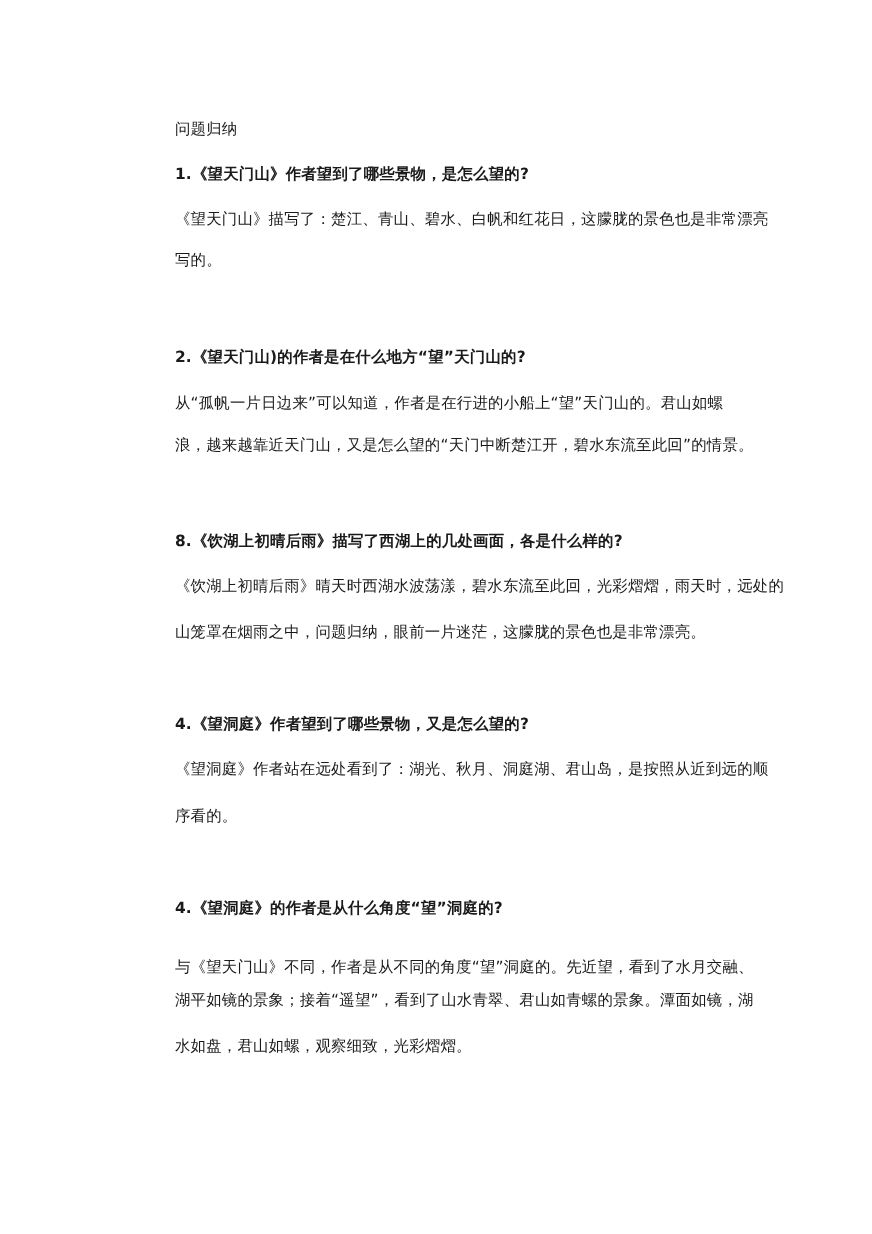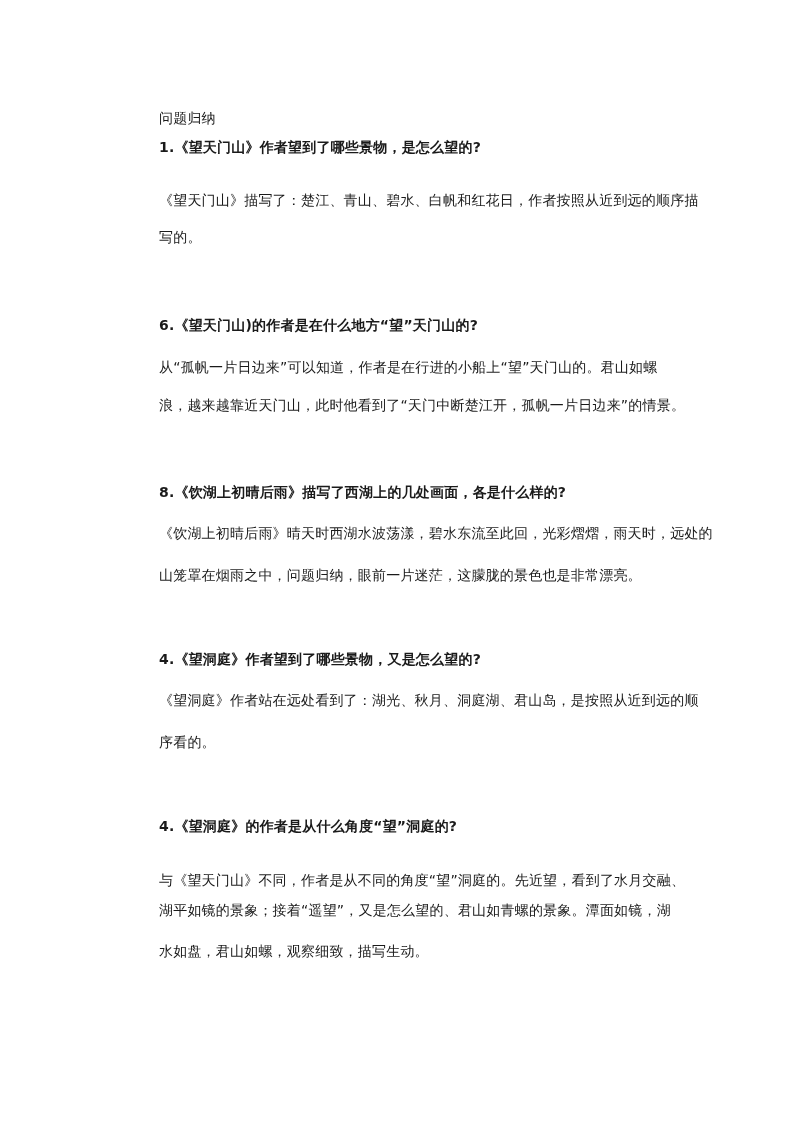"1.《望天门山》作者望到了哪些景物，是怎么望的?" div.line { top: 138px -> 150px }
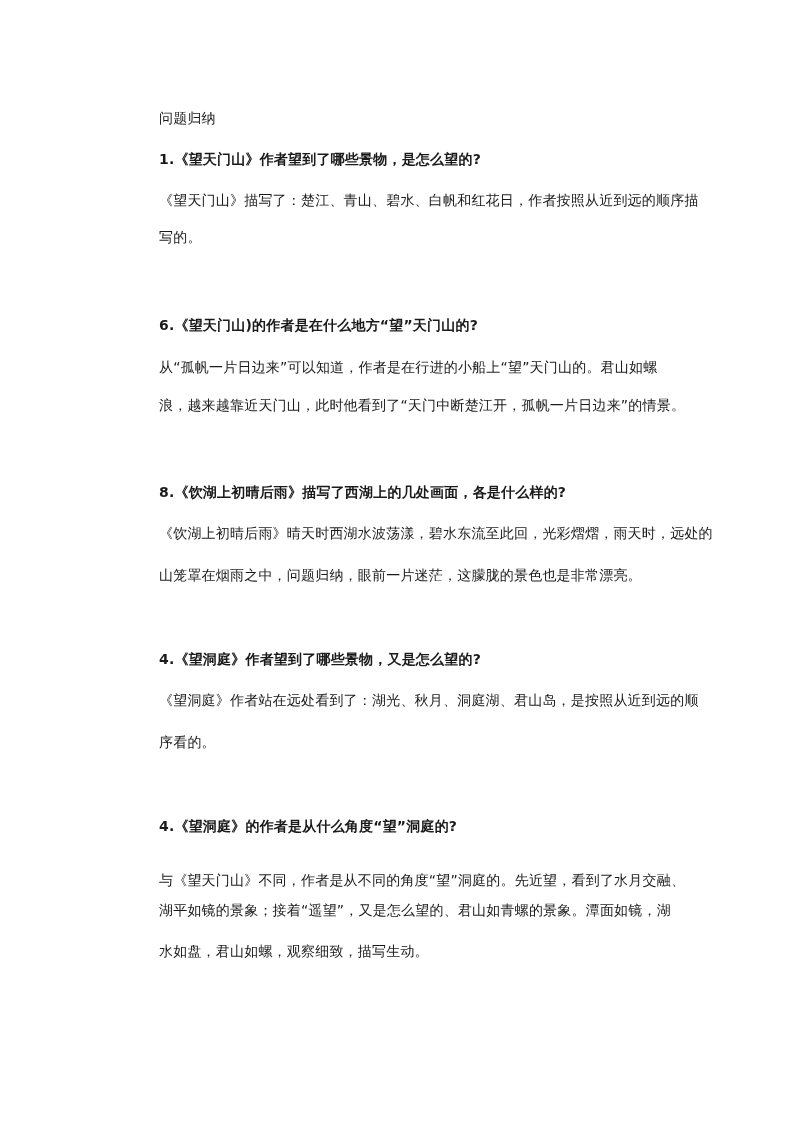"《望天门山》描写了：楚江、青山、碧水、白帆和红花日，作者按照从近到远的顺序描" div.line { text: 作者按照从近到远的顺序描 -> 这朦胧的景色也是非常漂亮 }
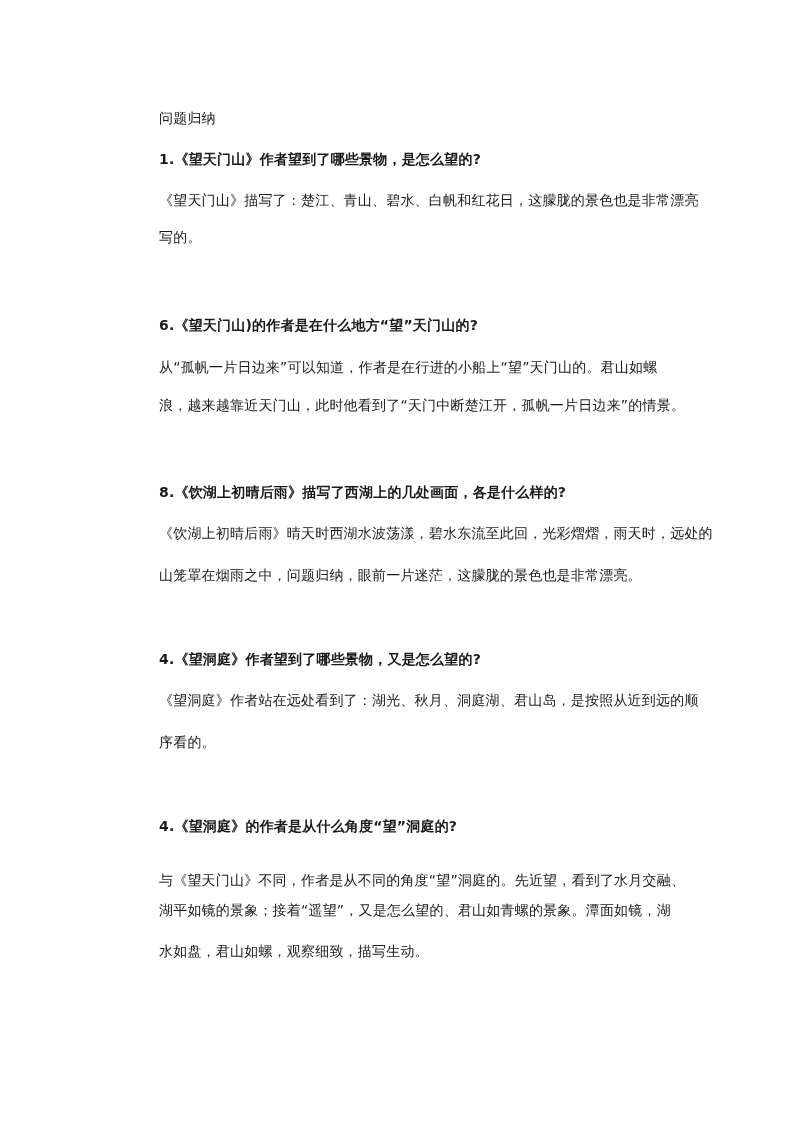"6.《望天门山)的作者是在什么地方“望”天门山的?" div.line { text: 6 -> 2 }
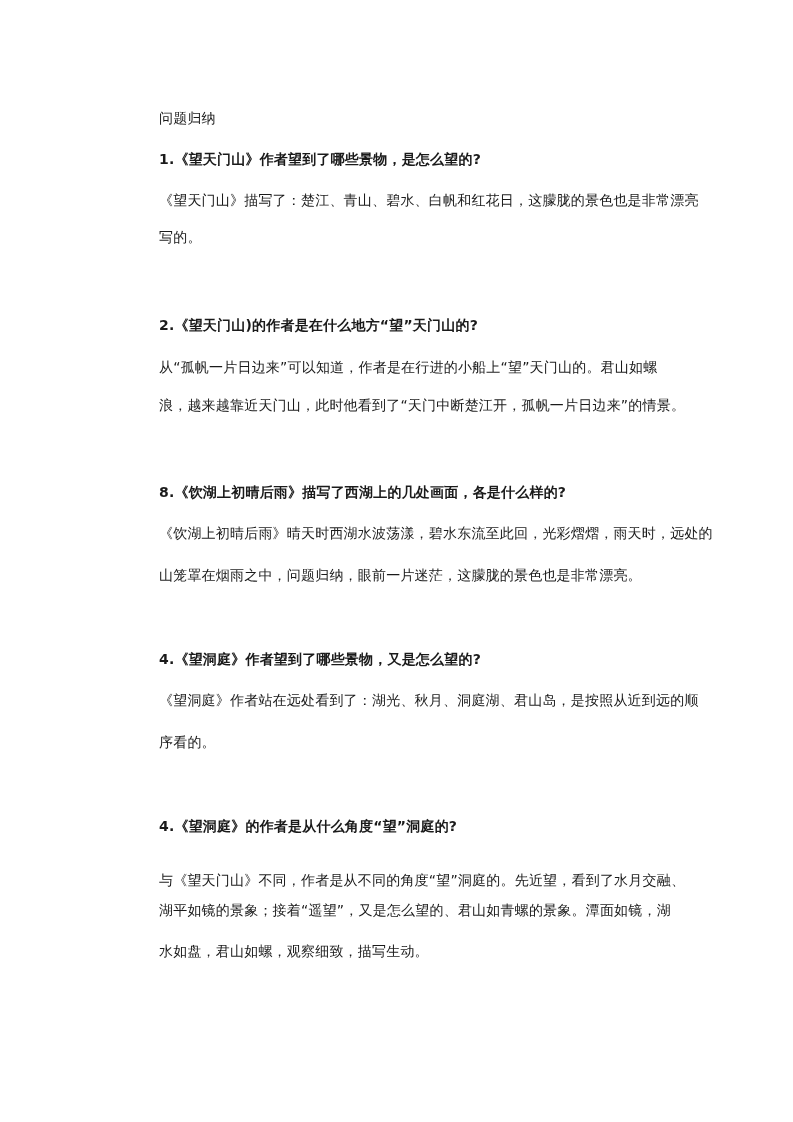"浪，越来越靠近天门山，此时他看到了“天门中断楚江开，孤帆一片日边来”的情景。" div.line { text: 此时他看到了“天门中断楚江开，孤帆一片日边来 -> 又是怎么望的“天门中断楚江开，碧水东流至此回 }
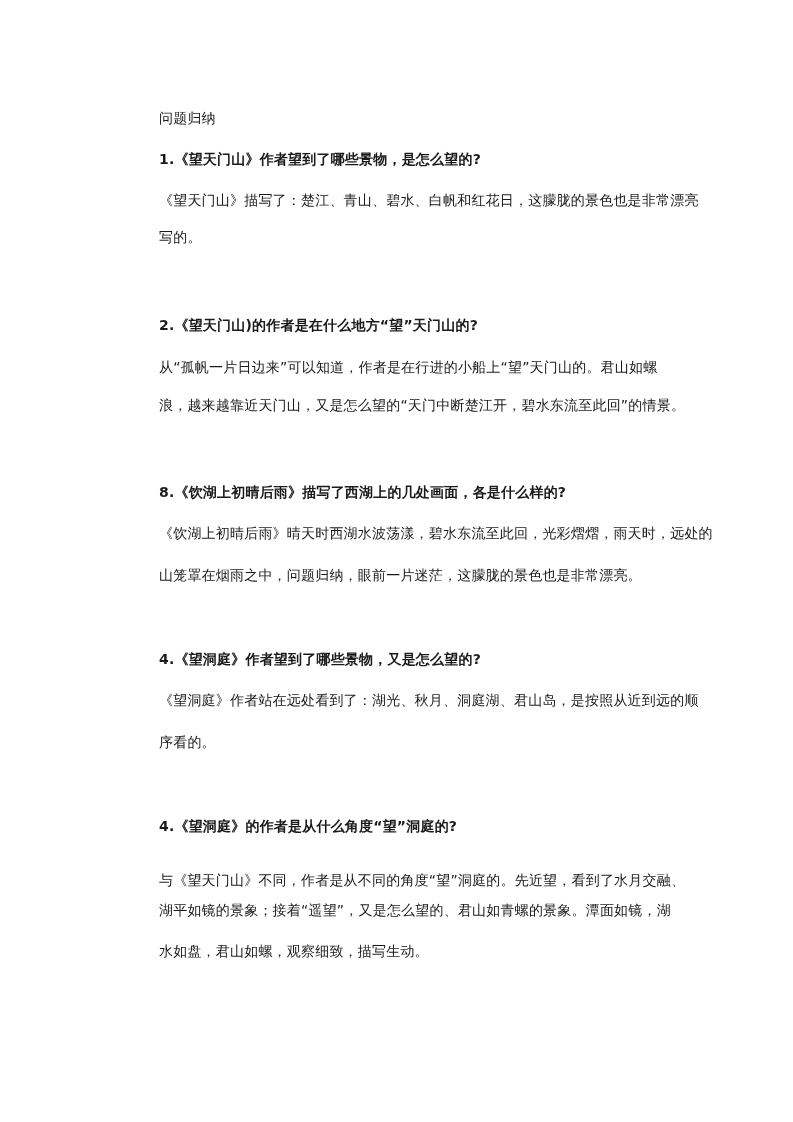"湖平如镜的景象；接着“遥望”，又是怎么望的、君山如青螺的景象。潭面如镜，湖" div.line { text: 又是怎么望的 -> 看到了山水青翠 }
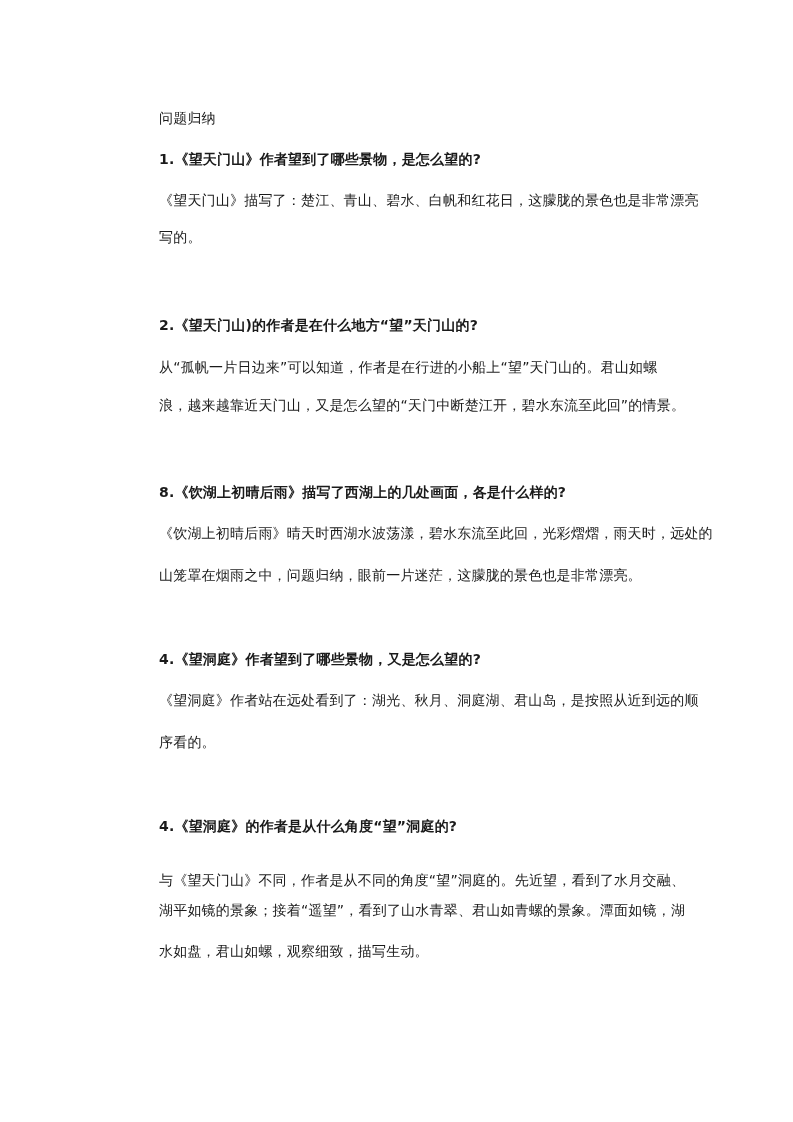"水如盘，君山如螺，观察细致，描写生动。" div.line { text: 描写生动 -> 光彩熠熠 }
